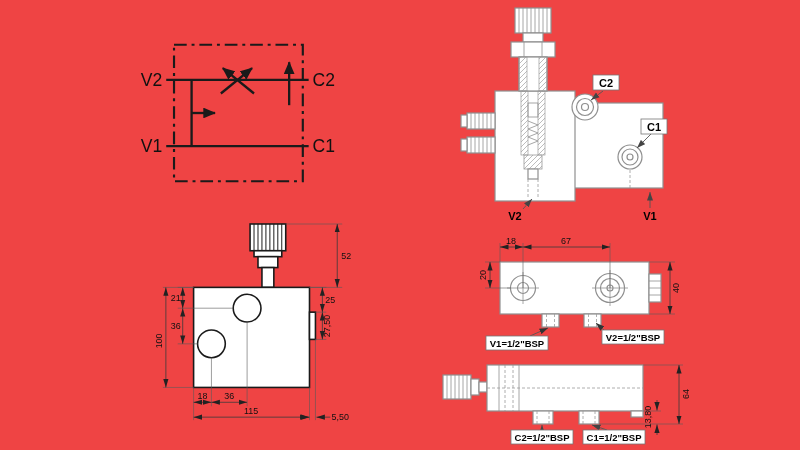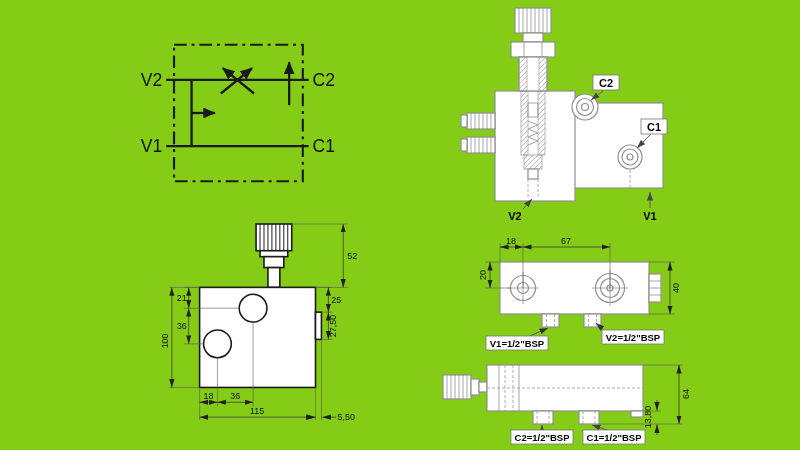"V2" #stage { background: #84cc16 -> #ef4444 }
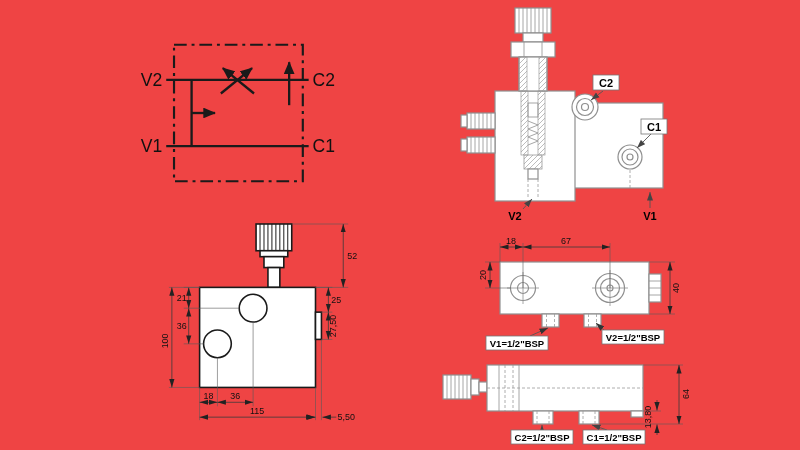"52" div.fig { left: 158px -> 152px }
